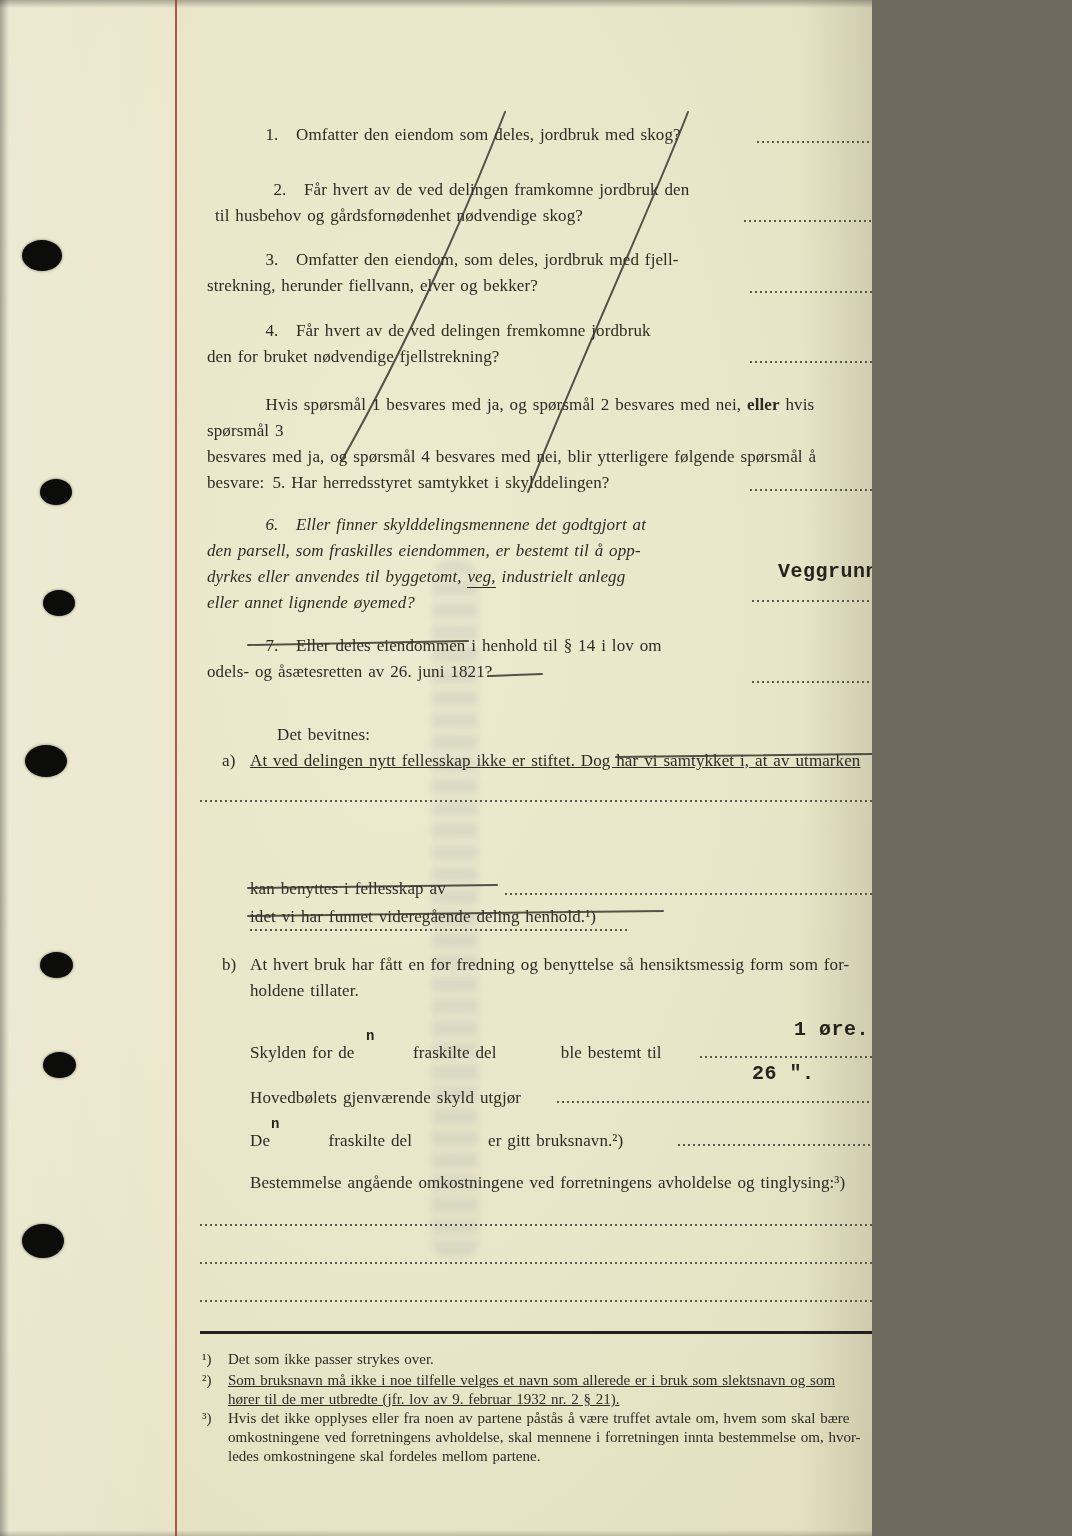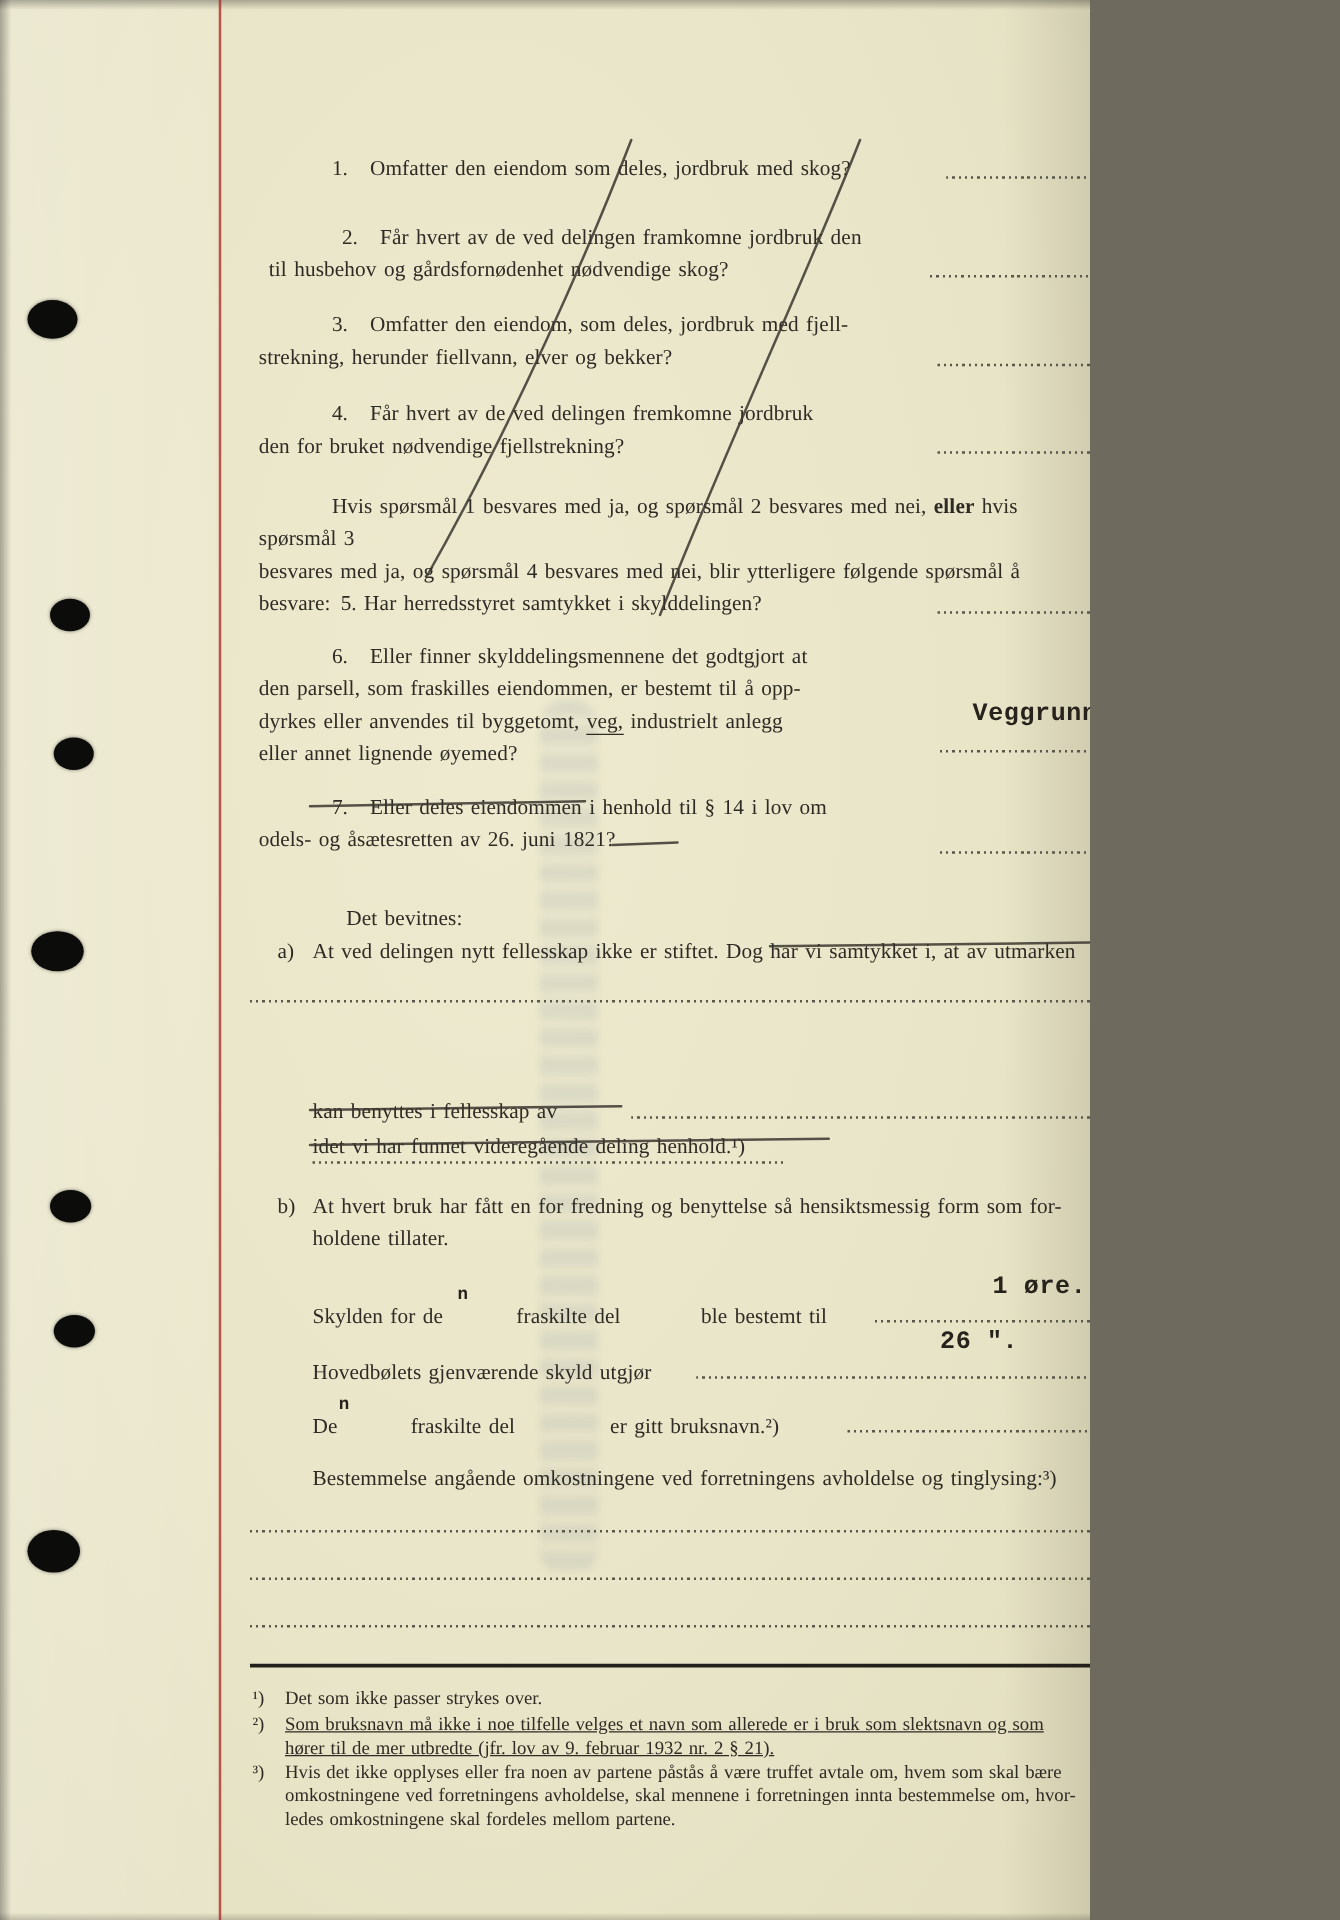"6. Eller finner skylddelingsmennene det" div.tb { font-style: none -> italic }
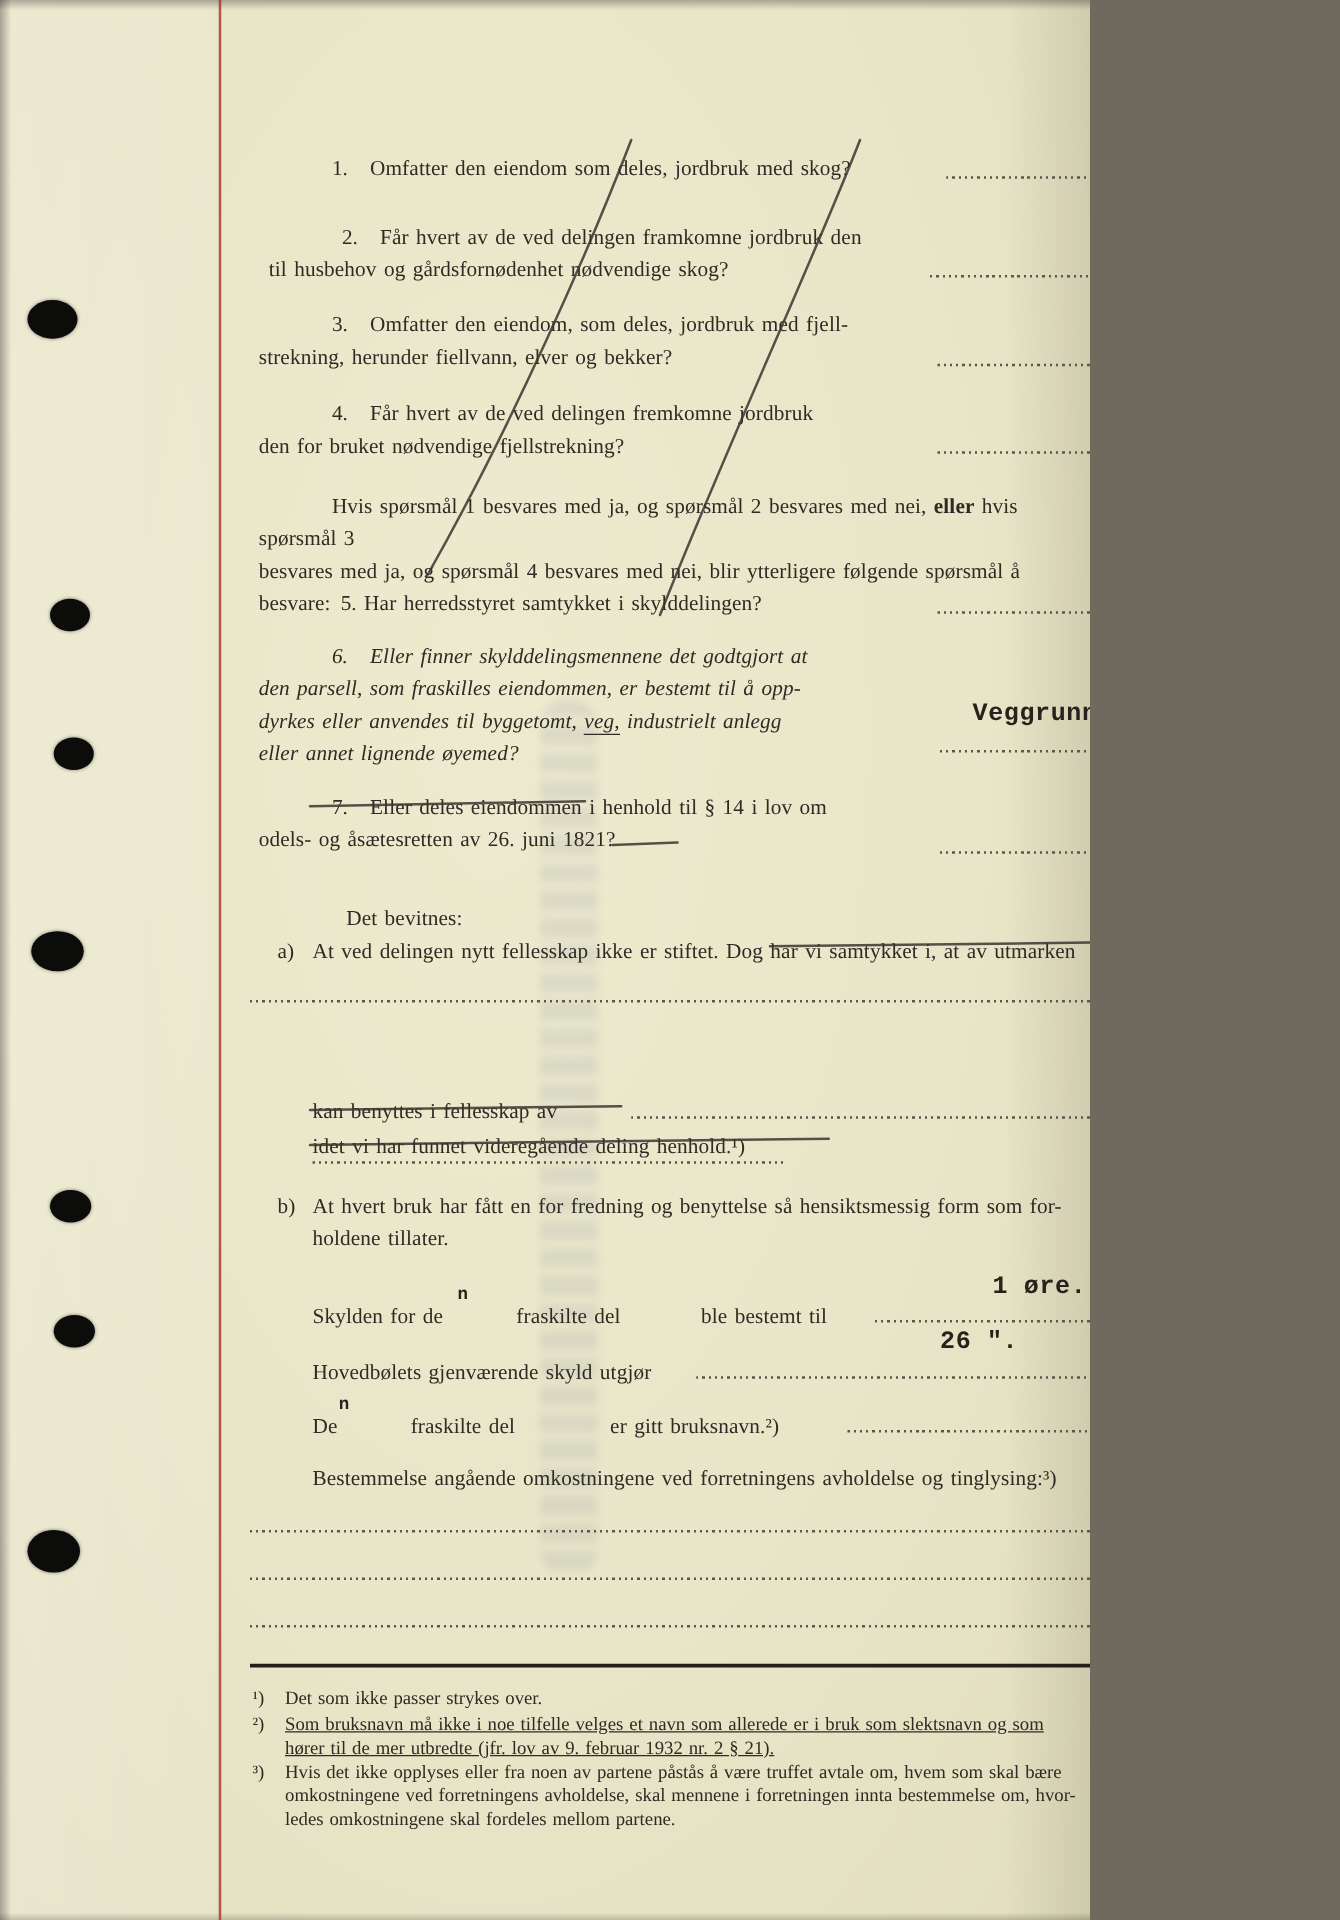"At ved delingen nytt fellesskap" div.tb { text-decoration: none -> underline }
